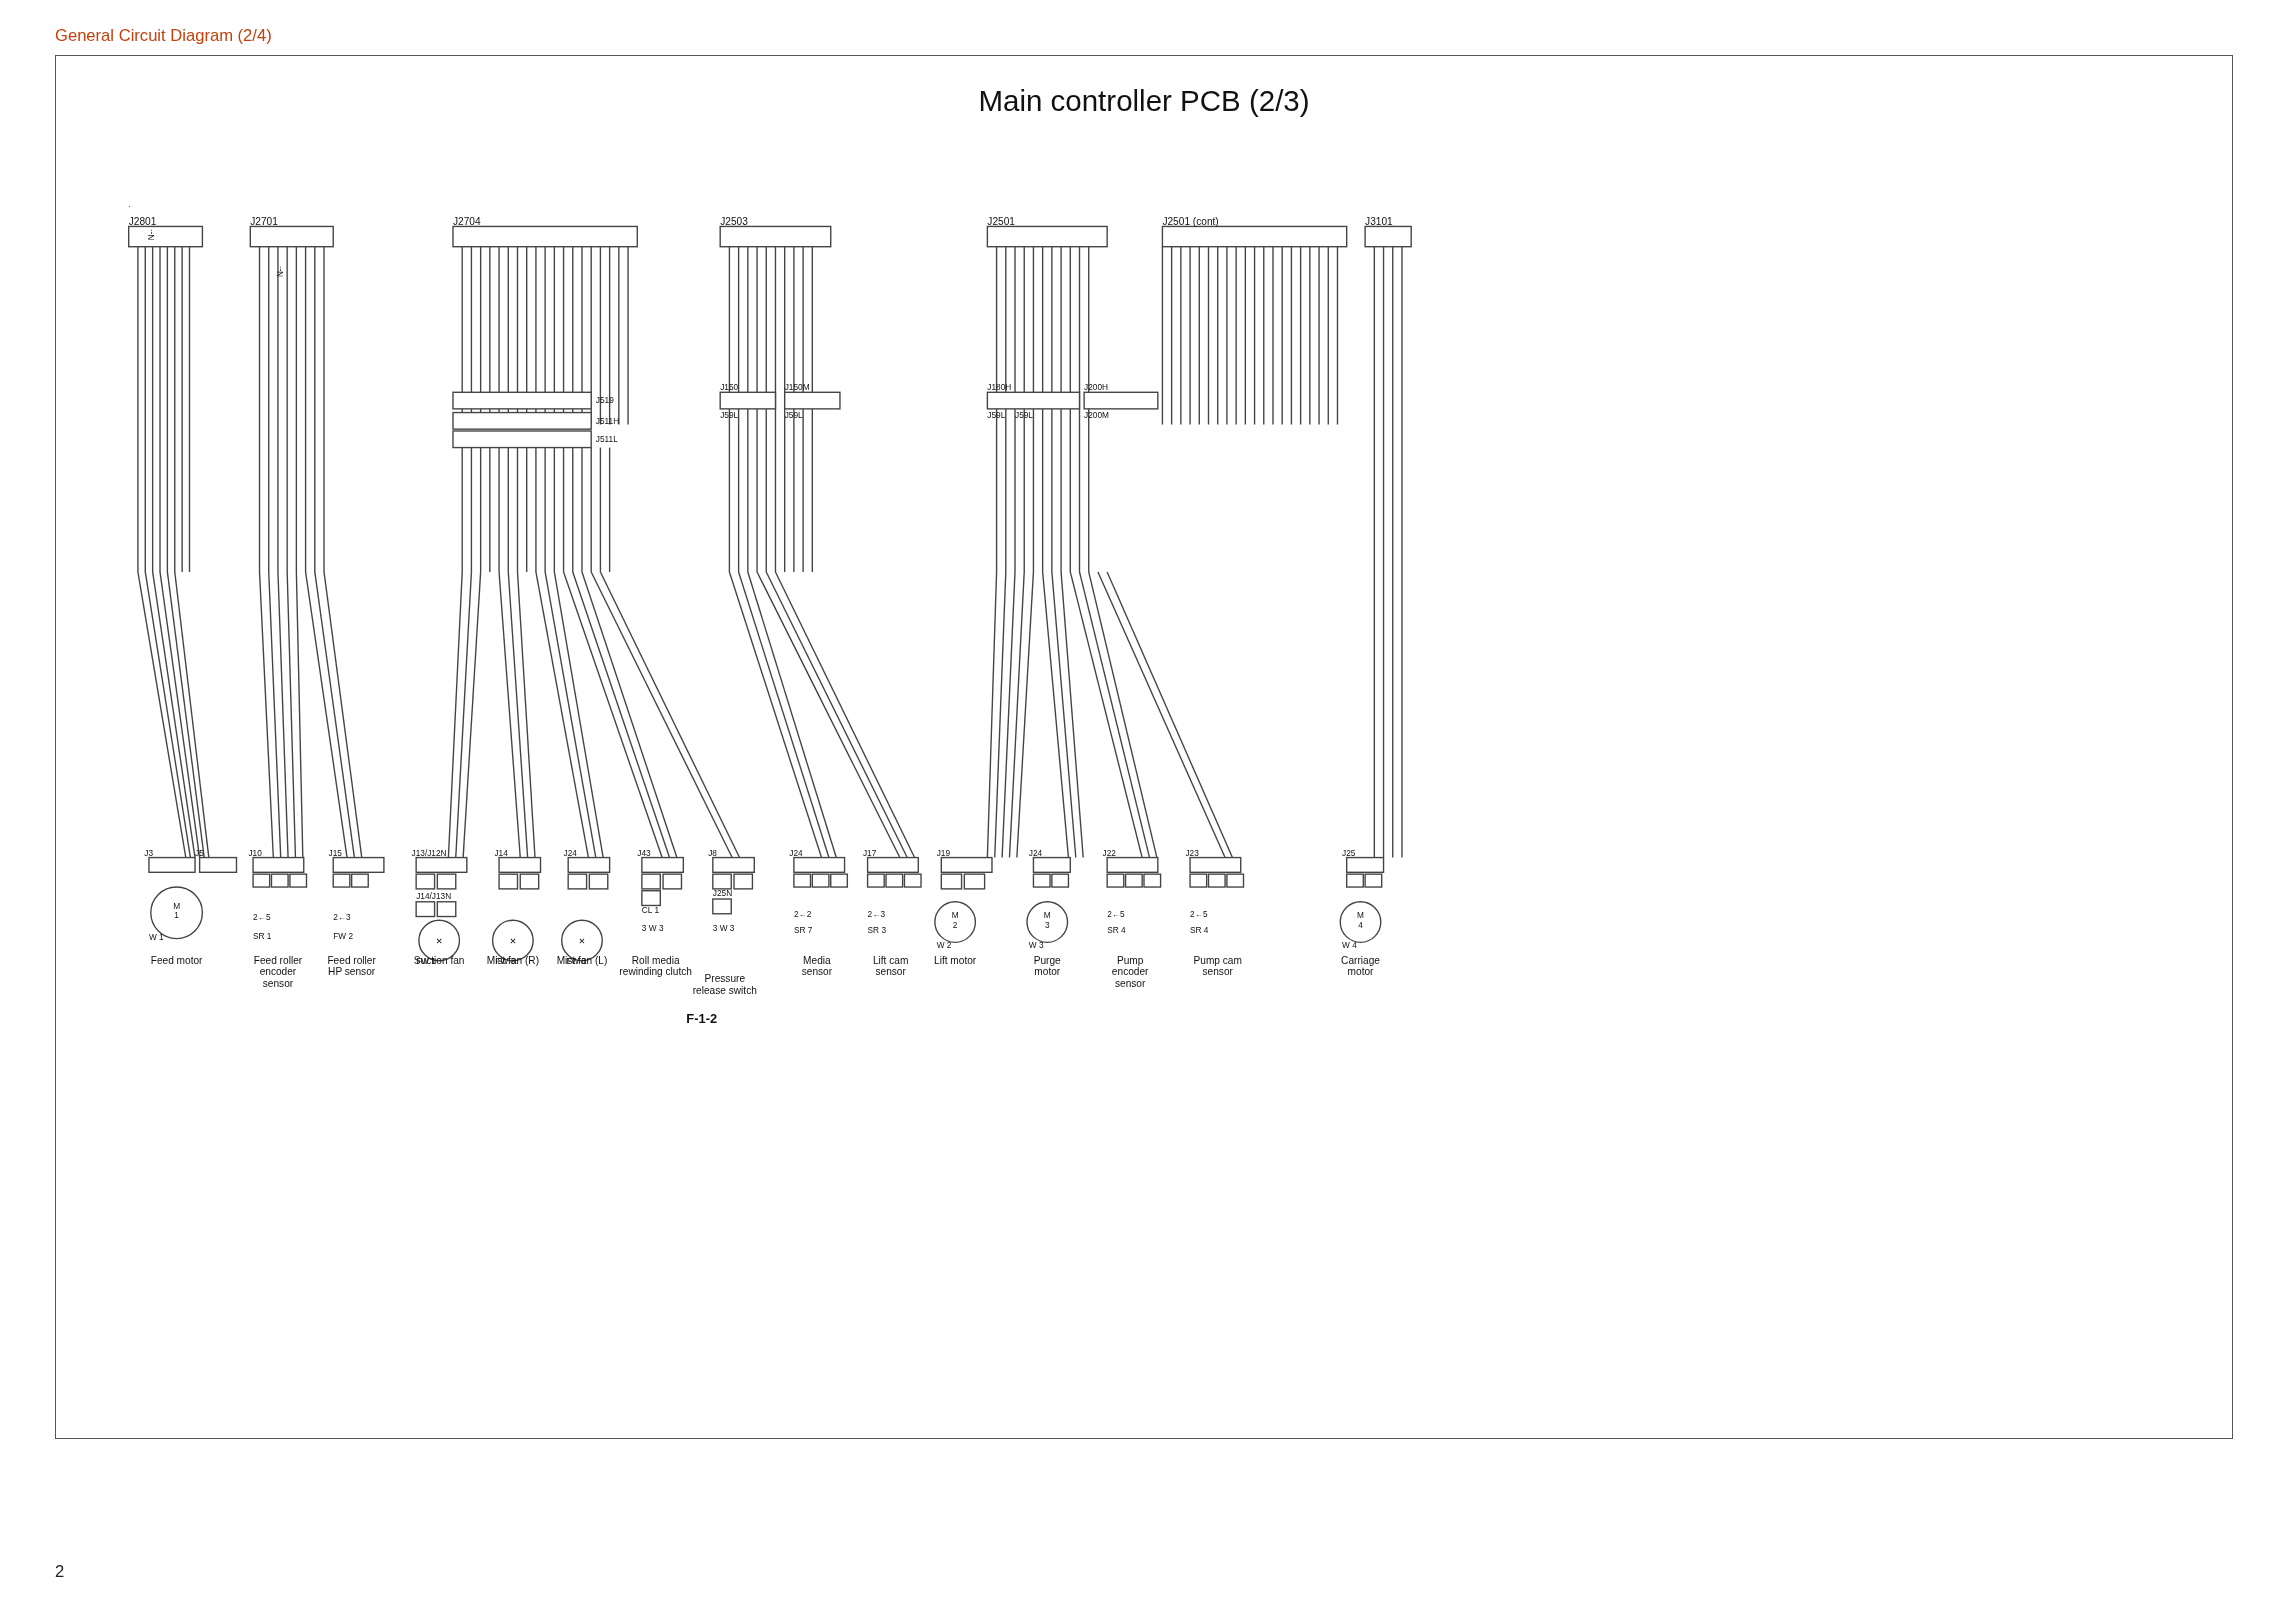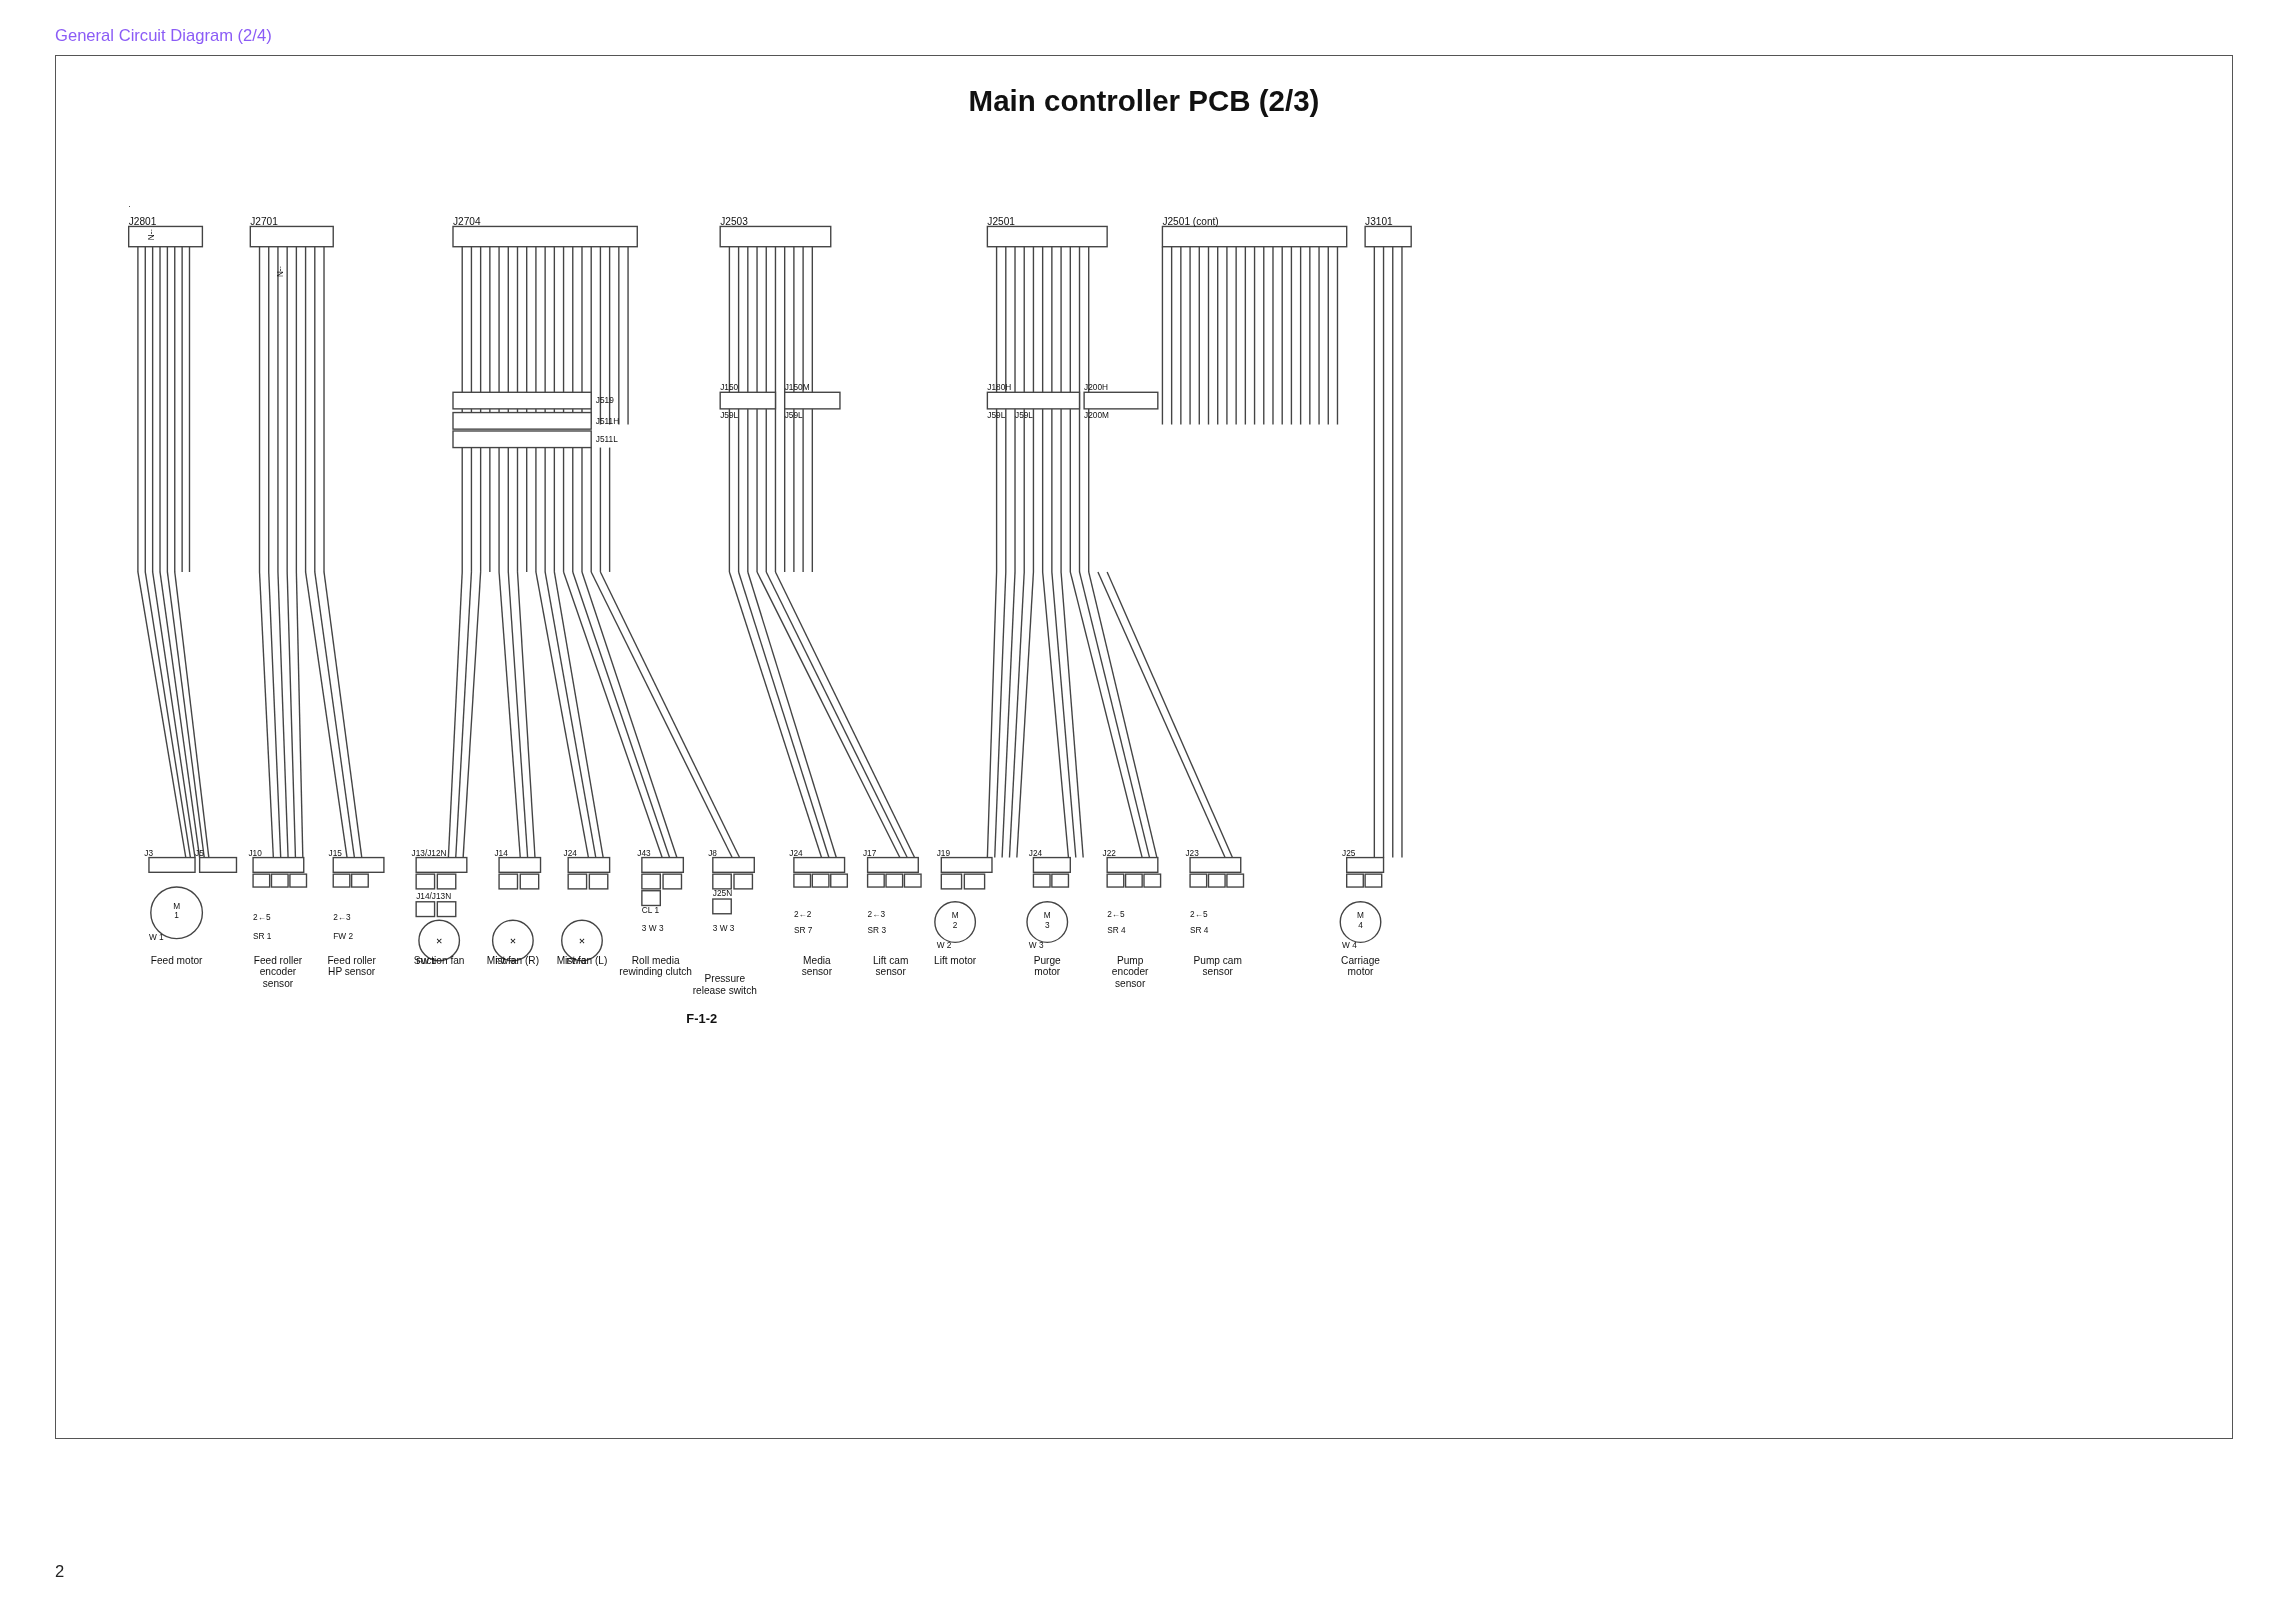"General Circuit Diagram (2/4)" .page-title { color: #8b5cf6 -> #c2410c }
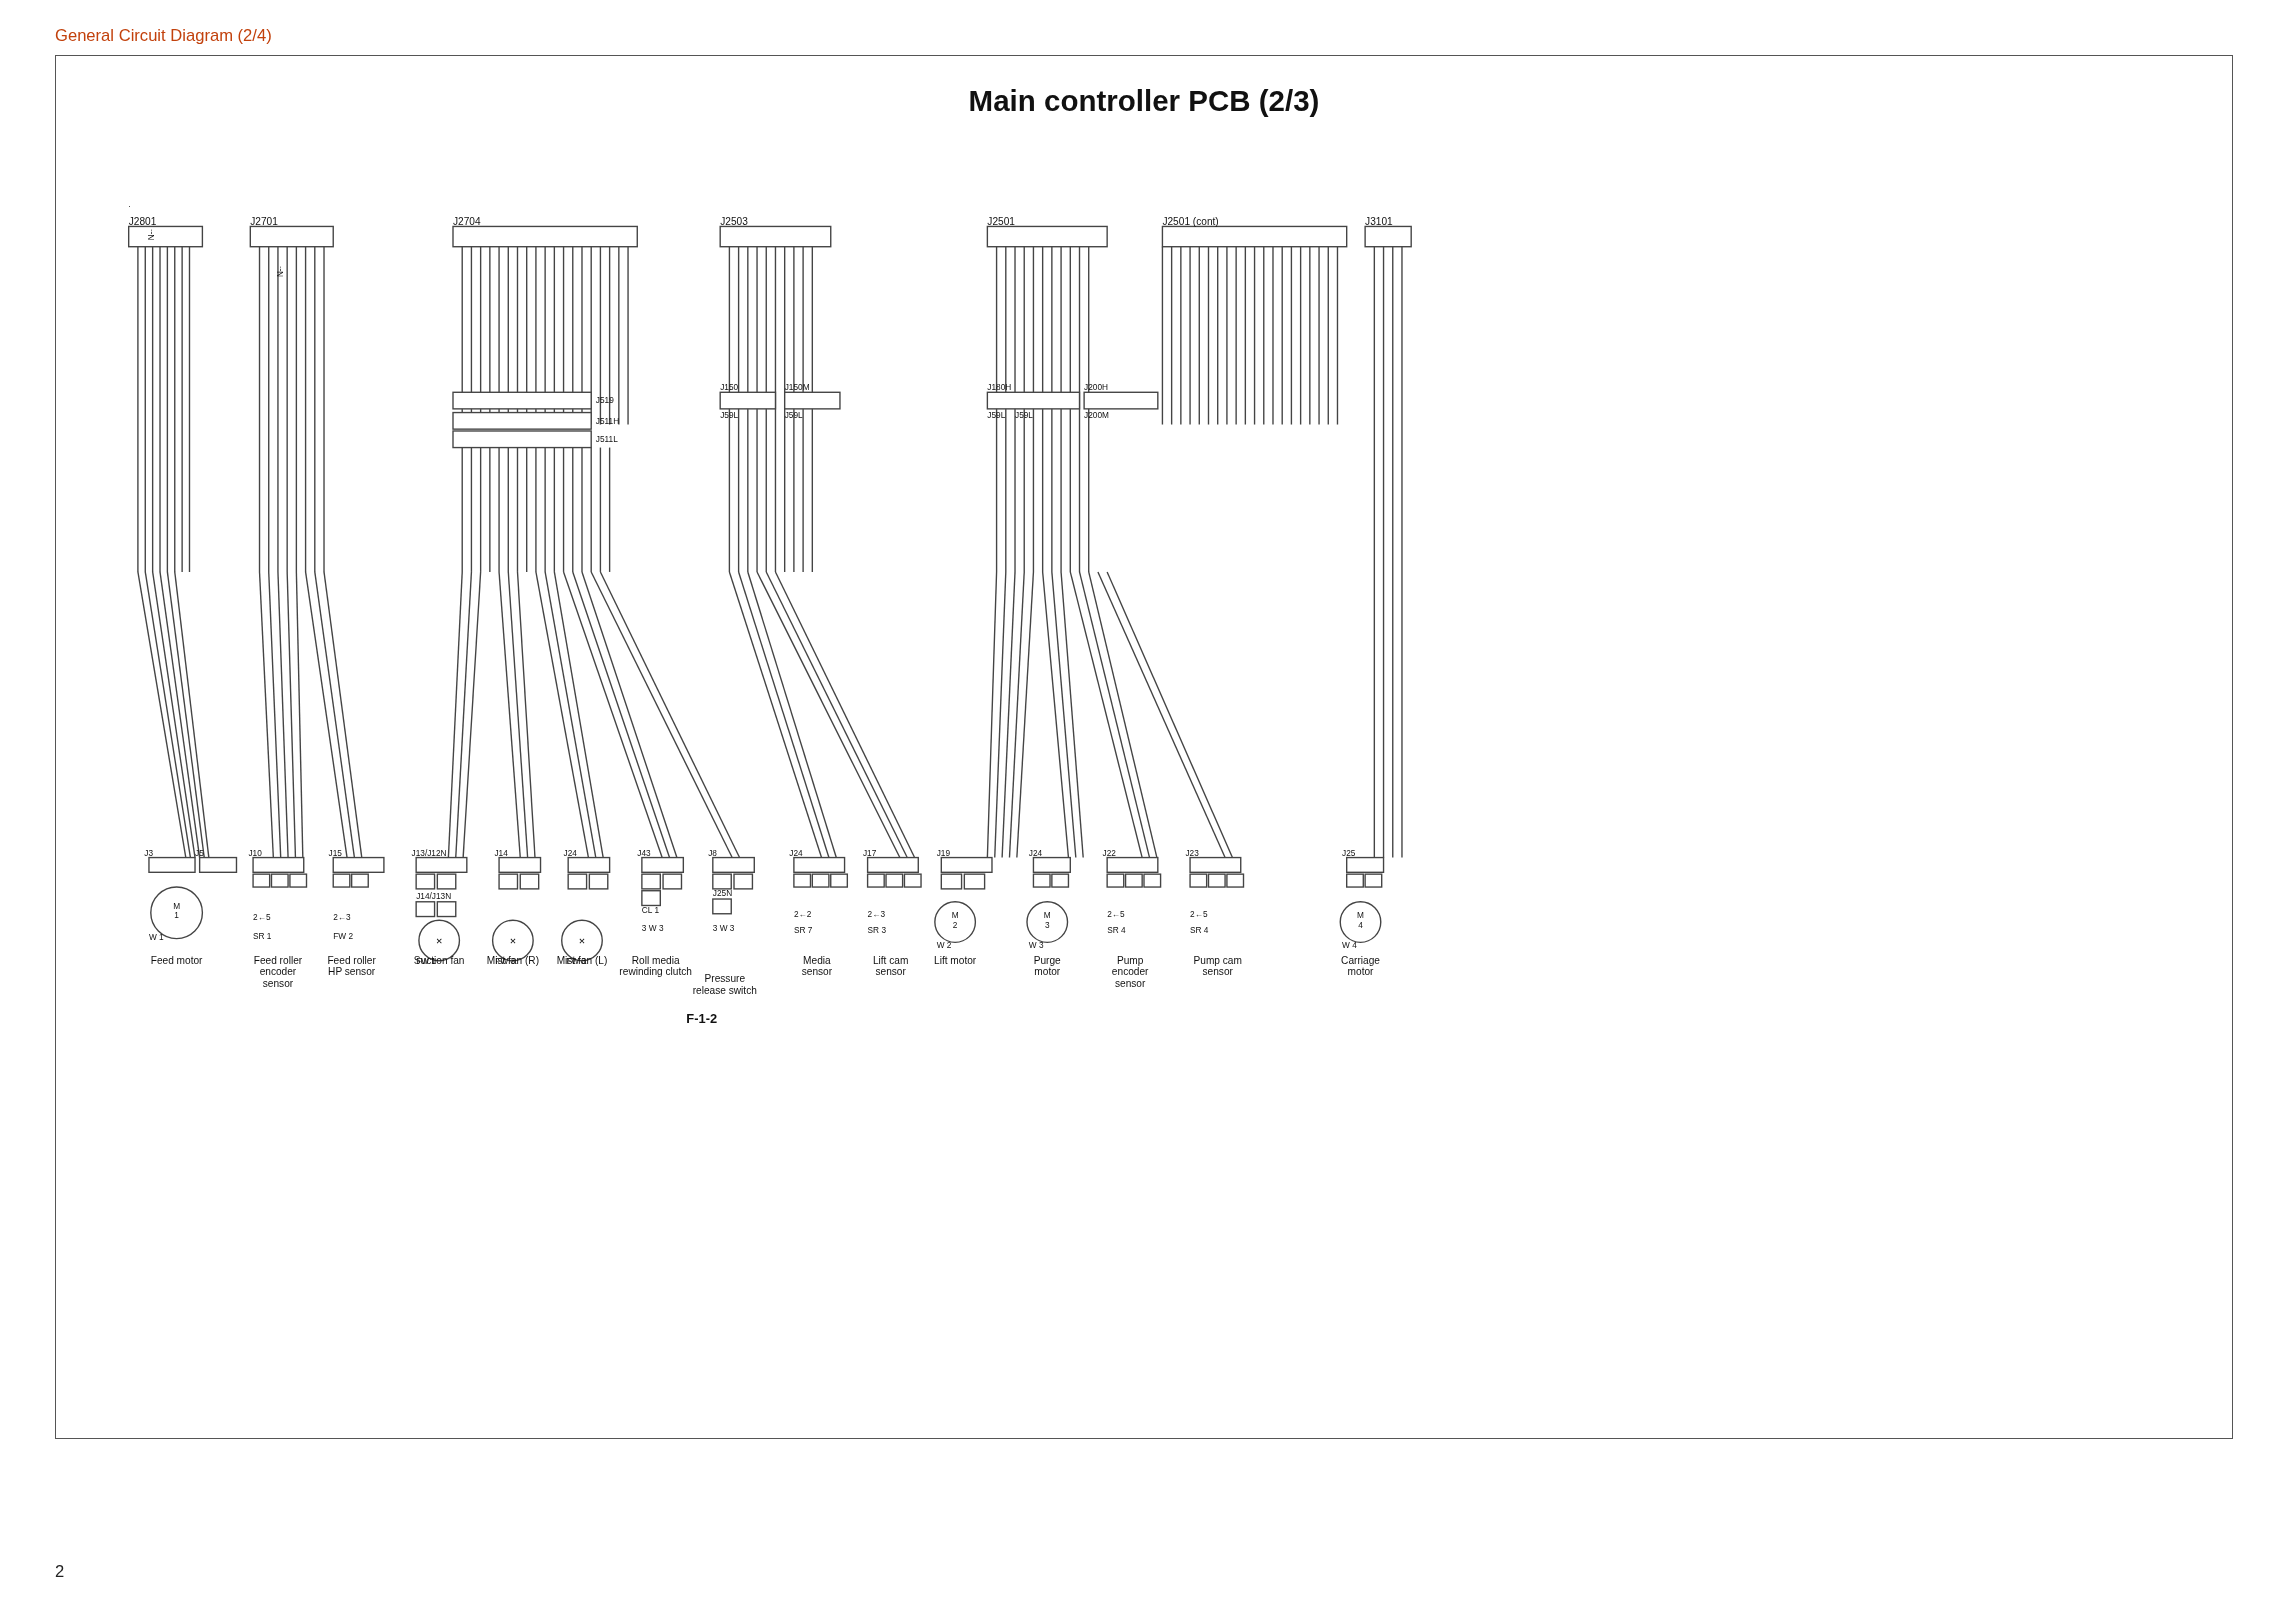"Main controller PCB (2/3)" .main-title { font-weight: bold -> normal }
